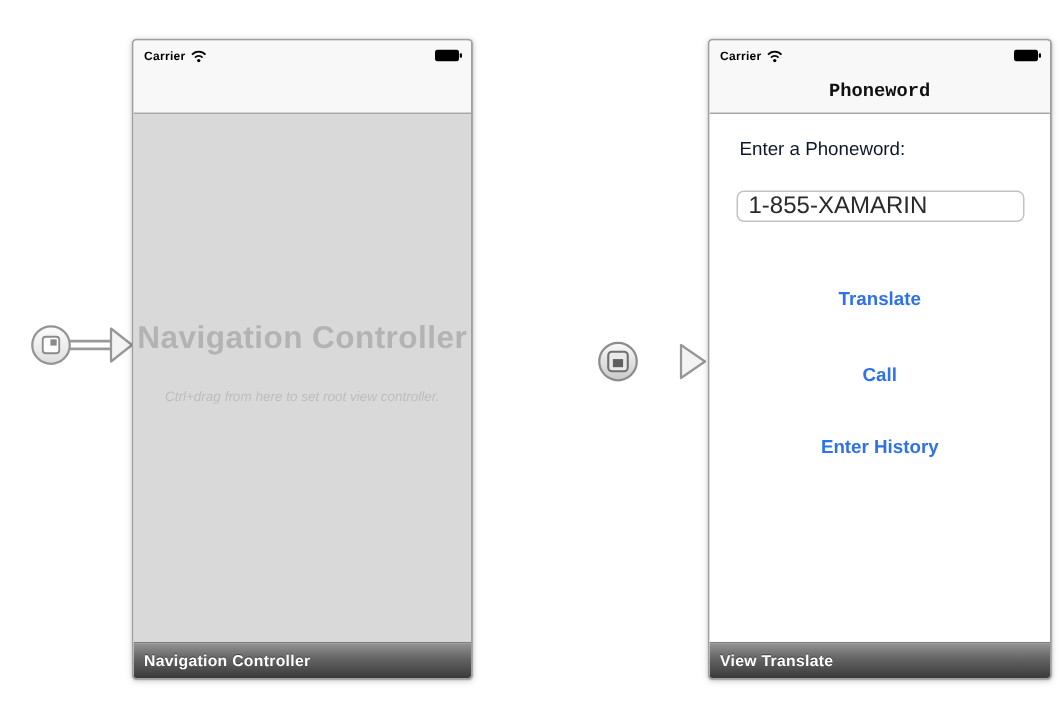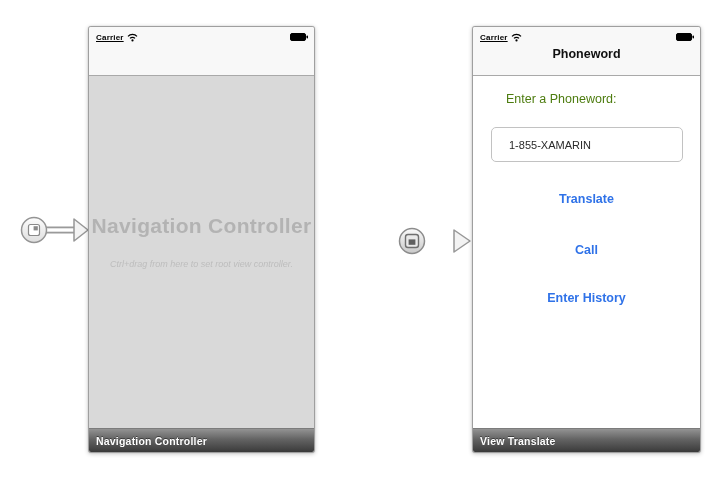"Carrier" .carrier { text-decoration: underline -> none }
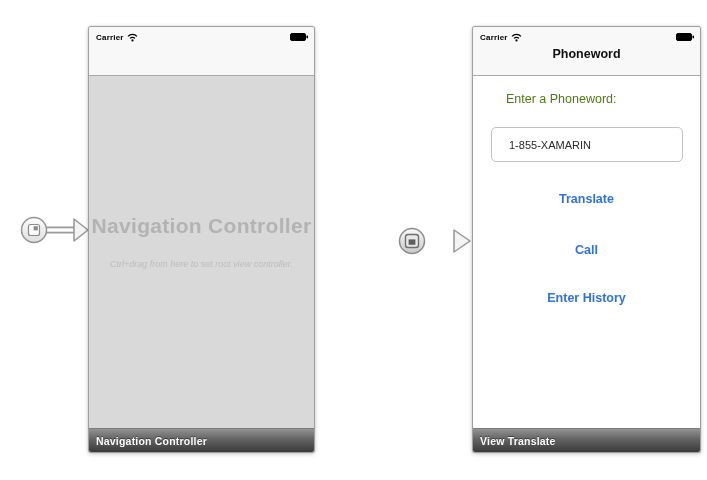"Phoneword" .navtitle-row { align-items: flex-start -> center; font-family: none -> Liberation Mono, monospace }
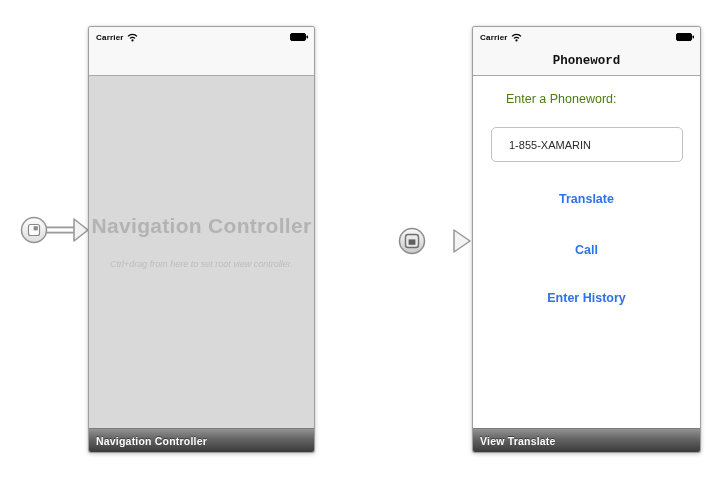"Enter a Phoneword:" .field-label { color: #4d7c0f -> #0f172a; margin-left: 13px -> none }
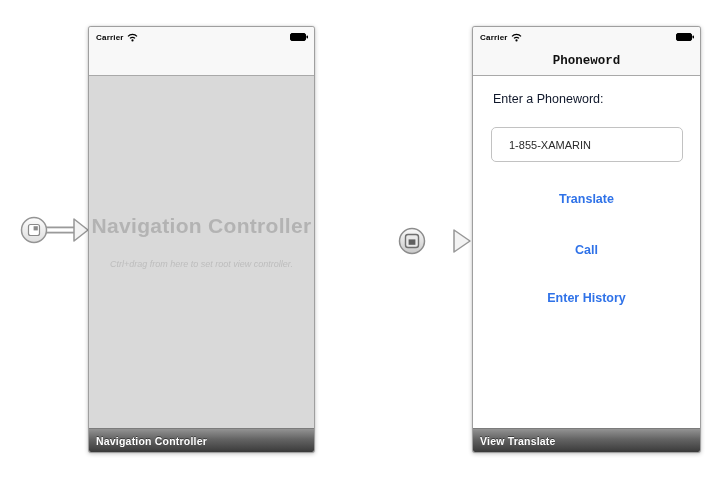"1-855-XAMARIN" .phone-input { font-size: 11px -> 16px; height: 35px -> 21px; padding: 0 17px -> 0 7px }
